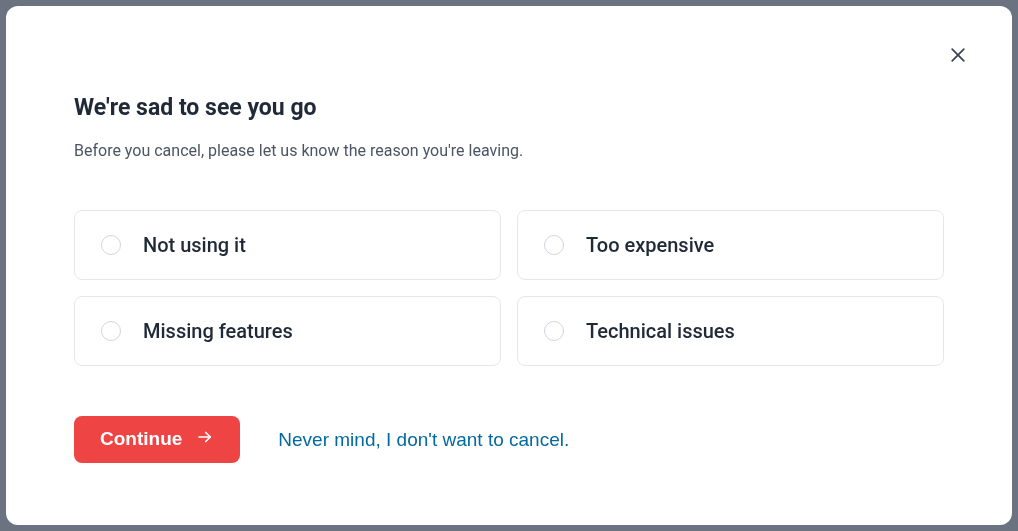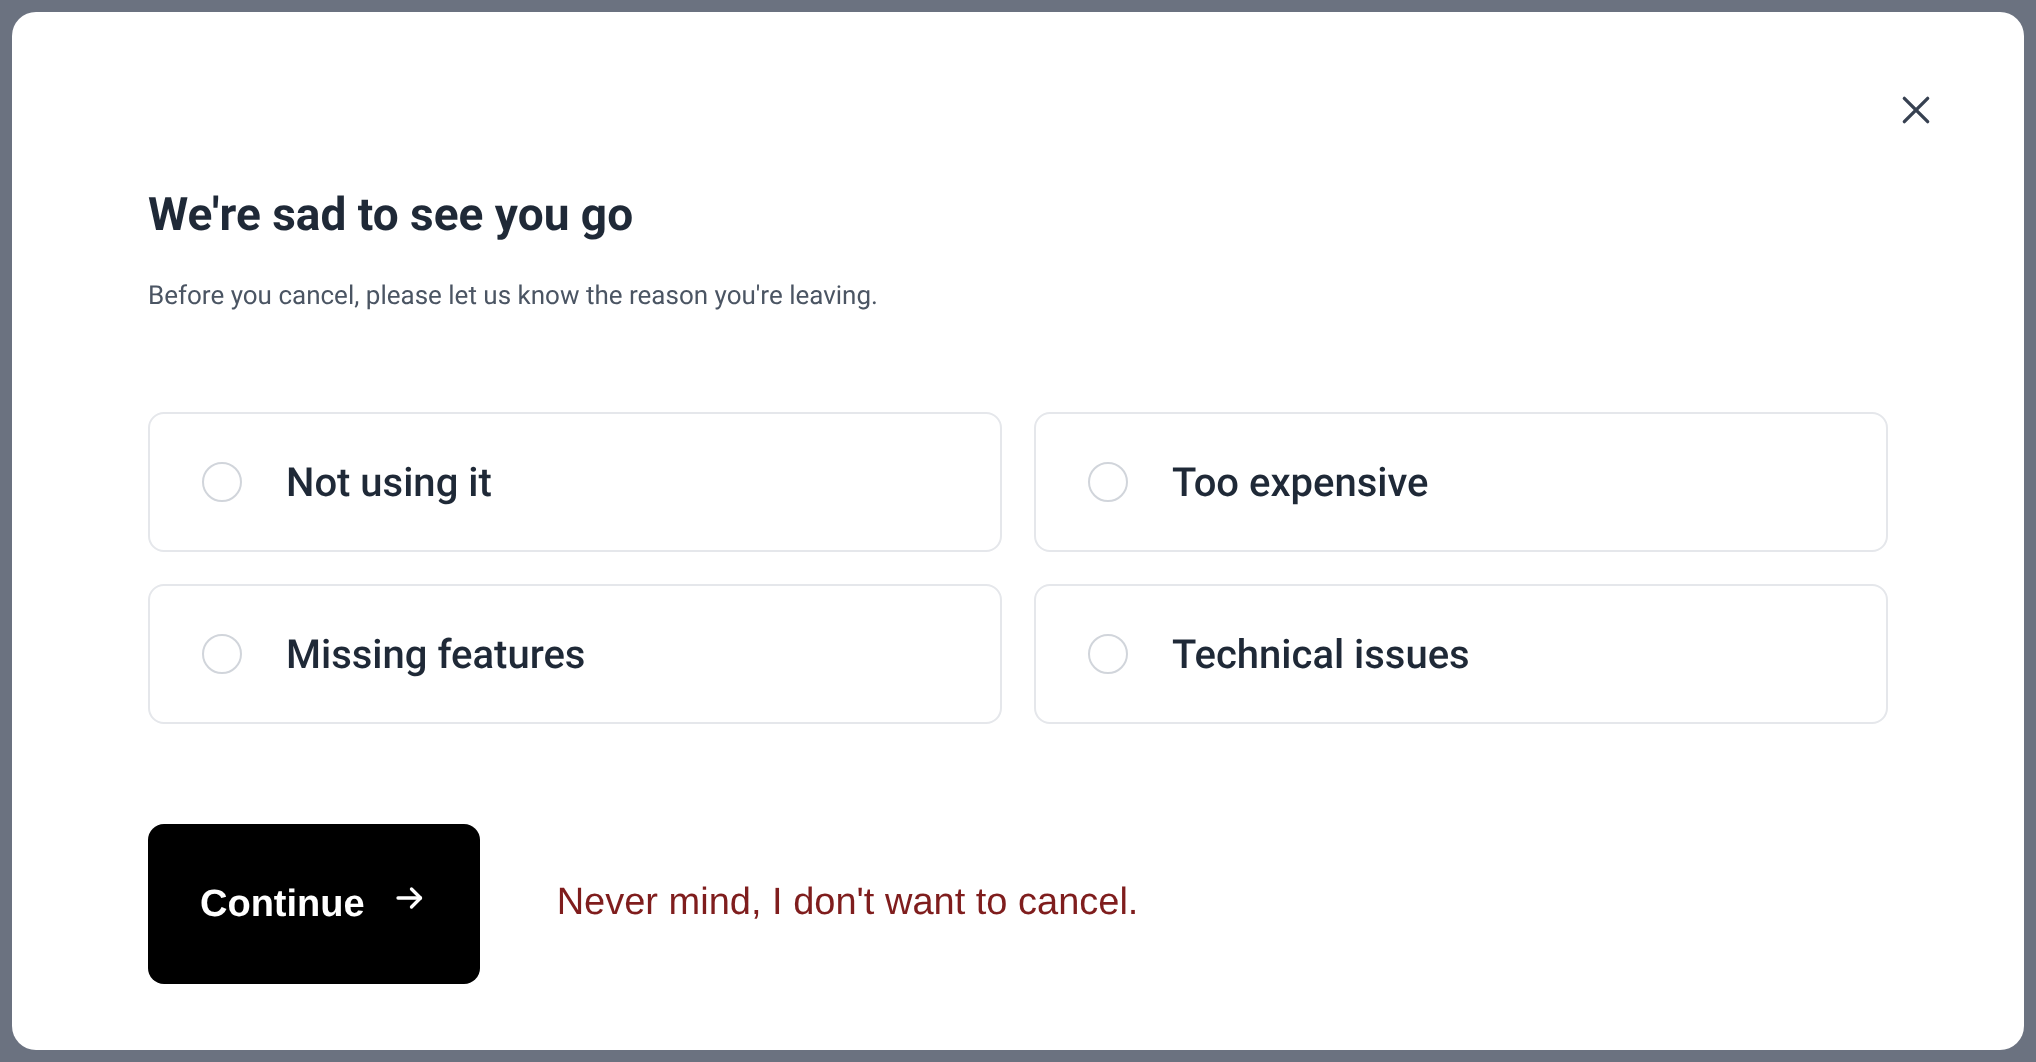"Before you cancel, please let" .subtitle { font-size: 13px -> 16px }
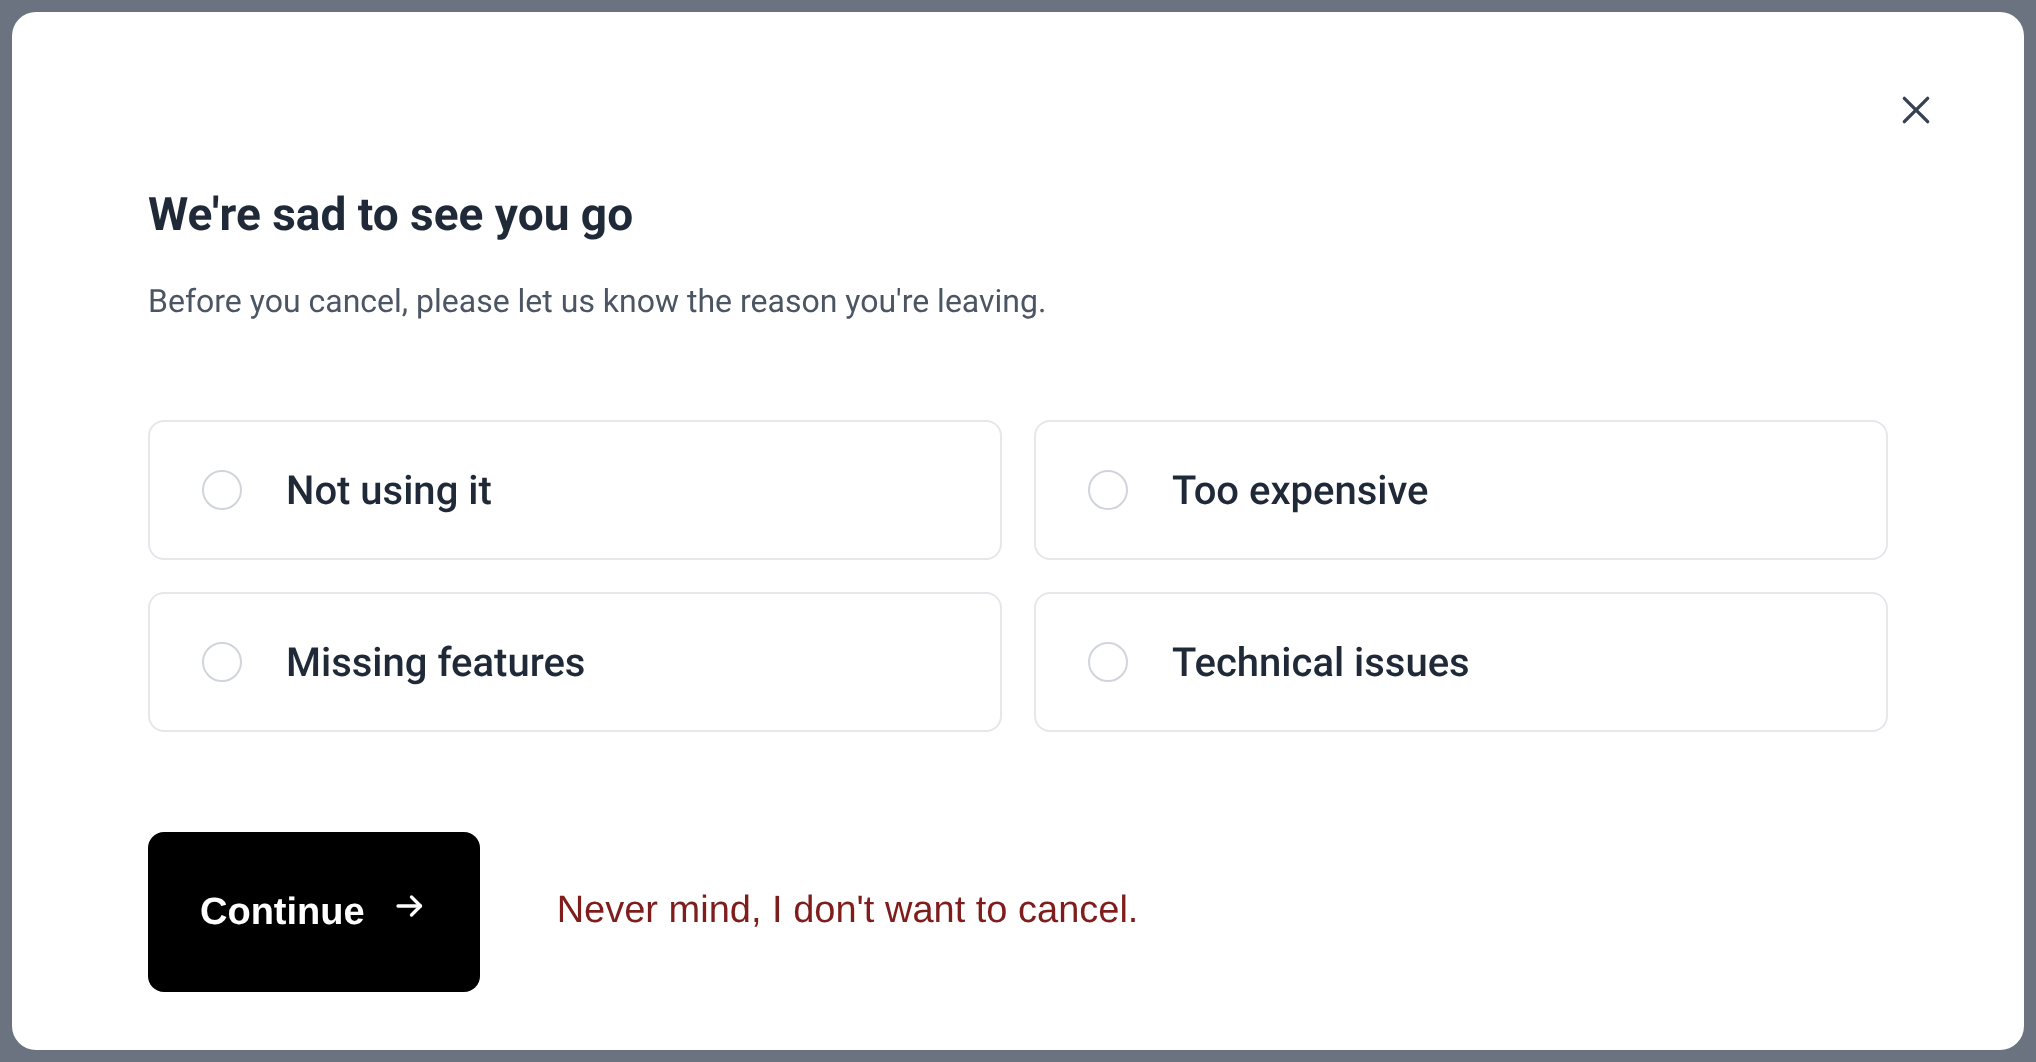"Continue" .continue-btn { align-items: flex-end -> flex-start; background: #000000 -> #ef4444; padding: 28px 26px -> 12px 26px }
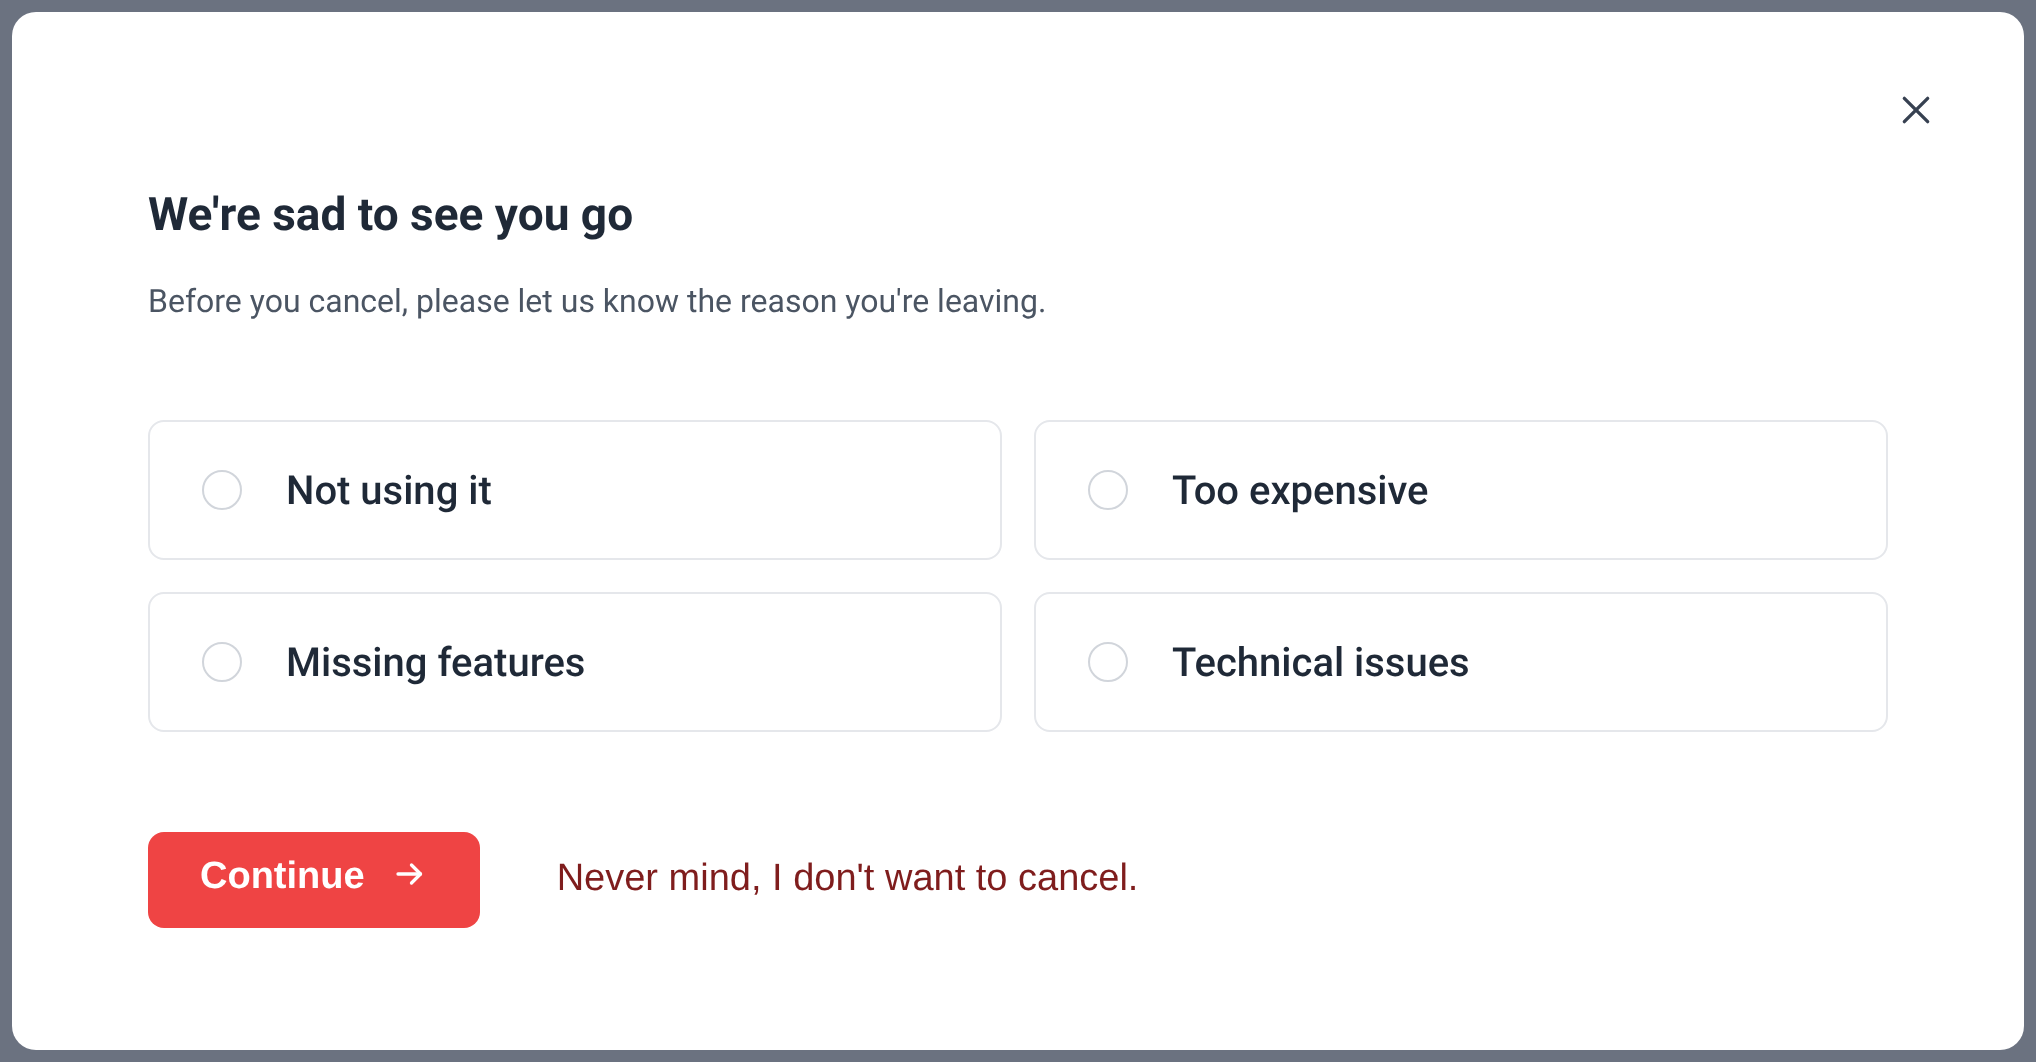"Never mind, I don't want" .nevermind { color: #7f1d1d -> #0369a1 }
